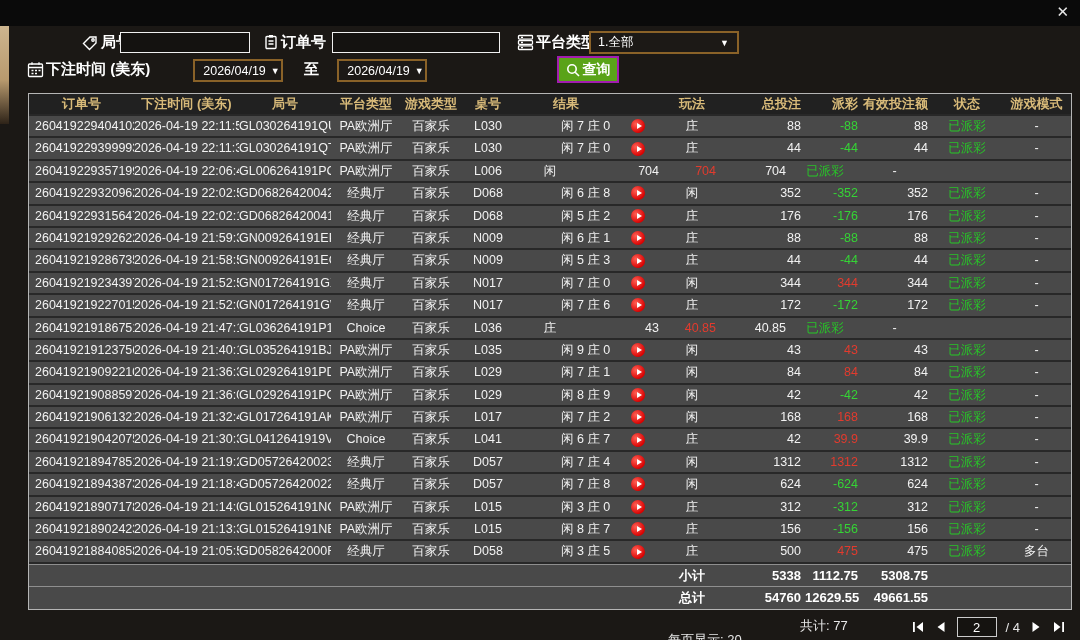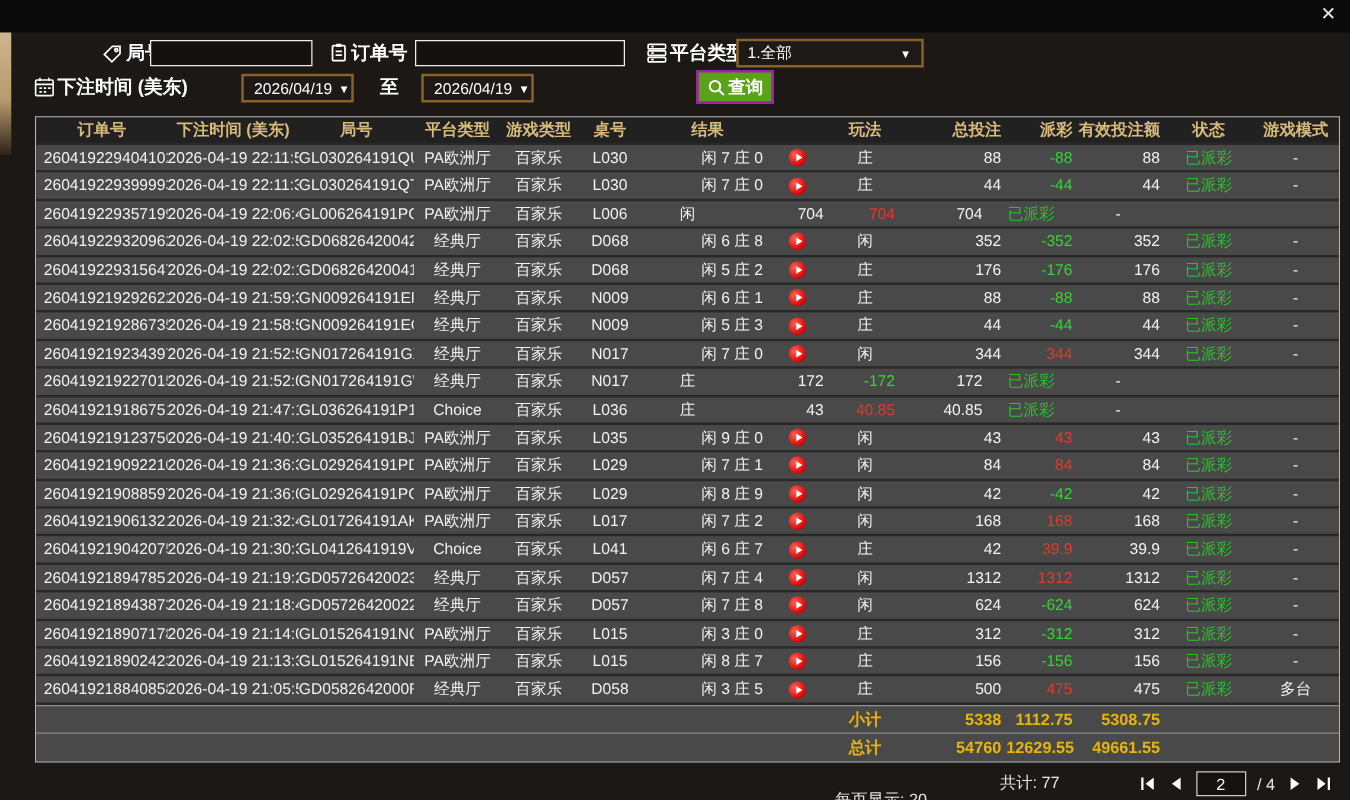"闲 7 庄 6" div.td { html: none -> <div> <span>闲 7 庄 6</span> <span></span> </div> }
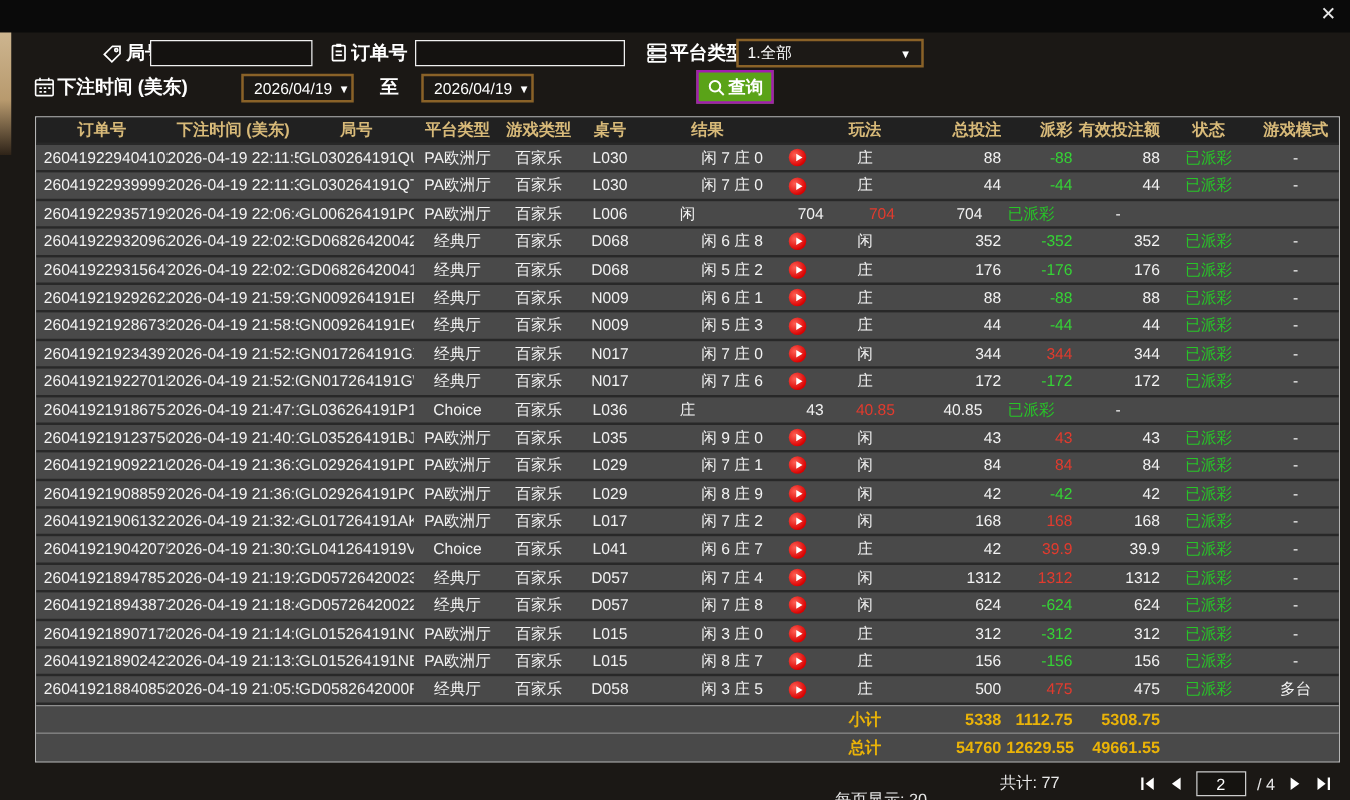"小计" .sumrow .td { color: #eab308 -> #ffffff }
